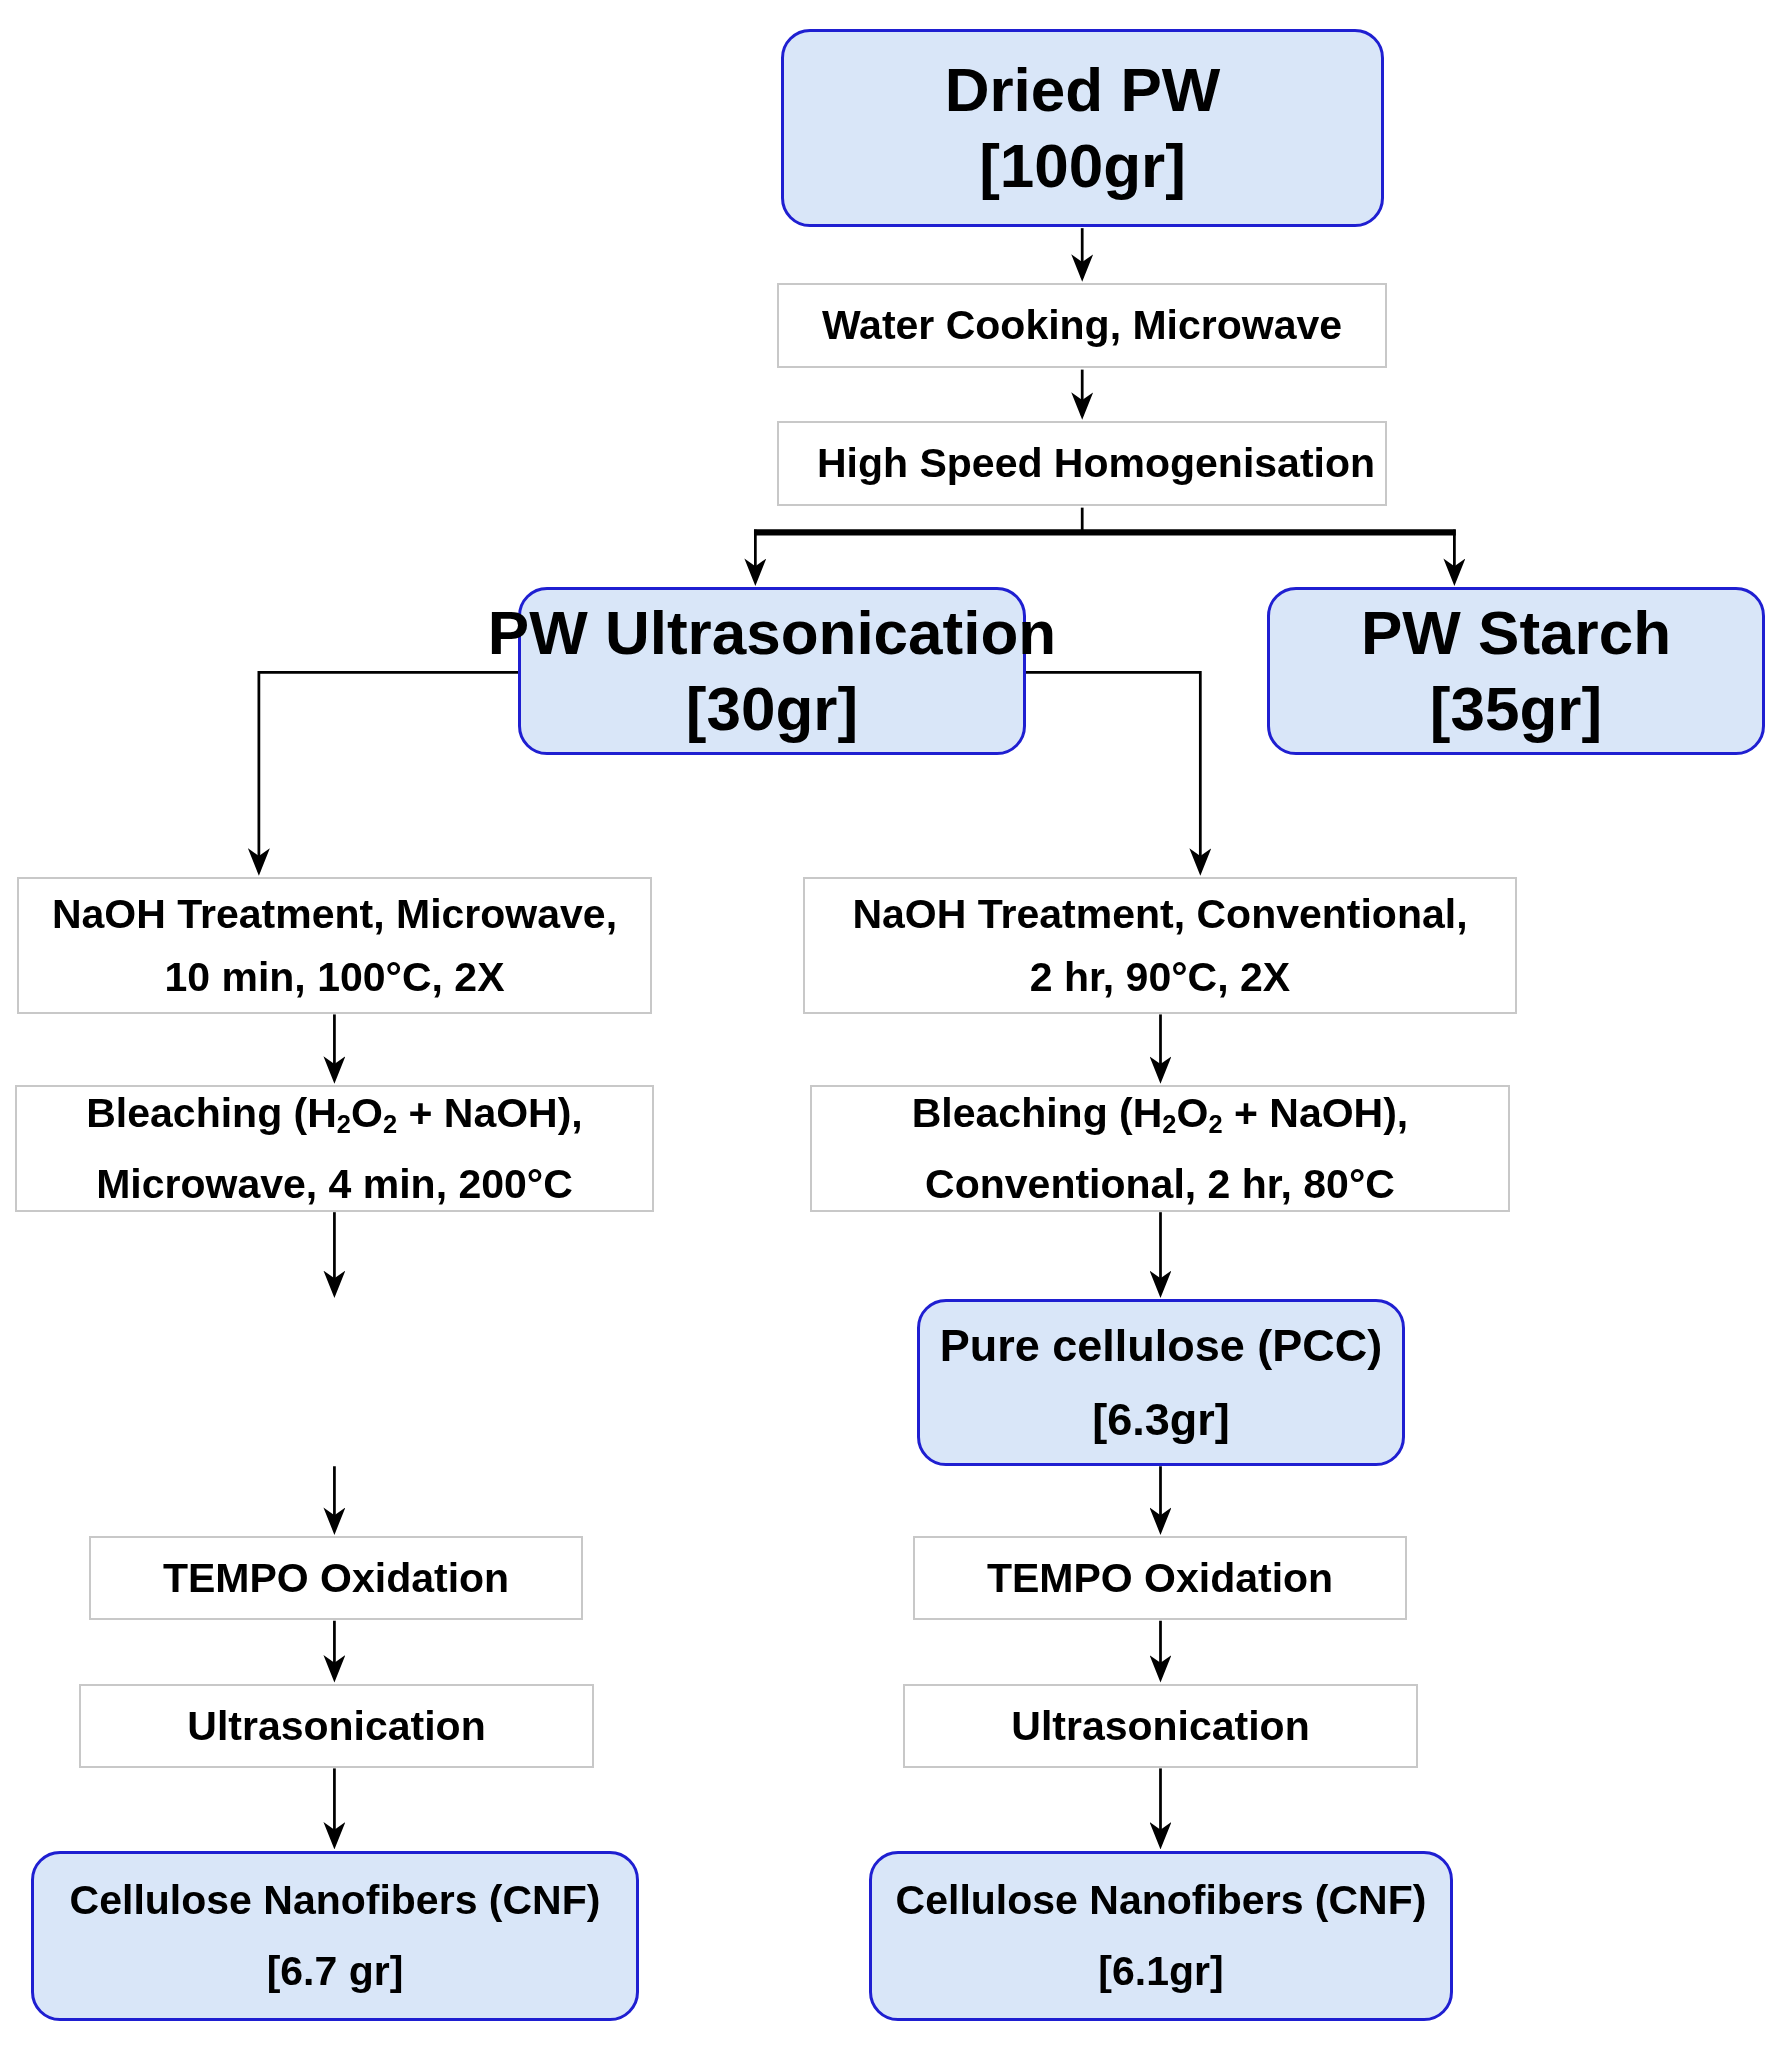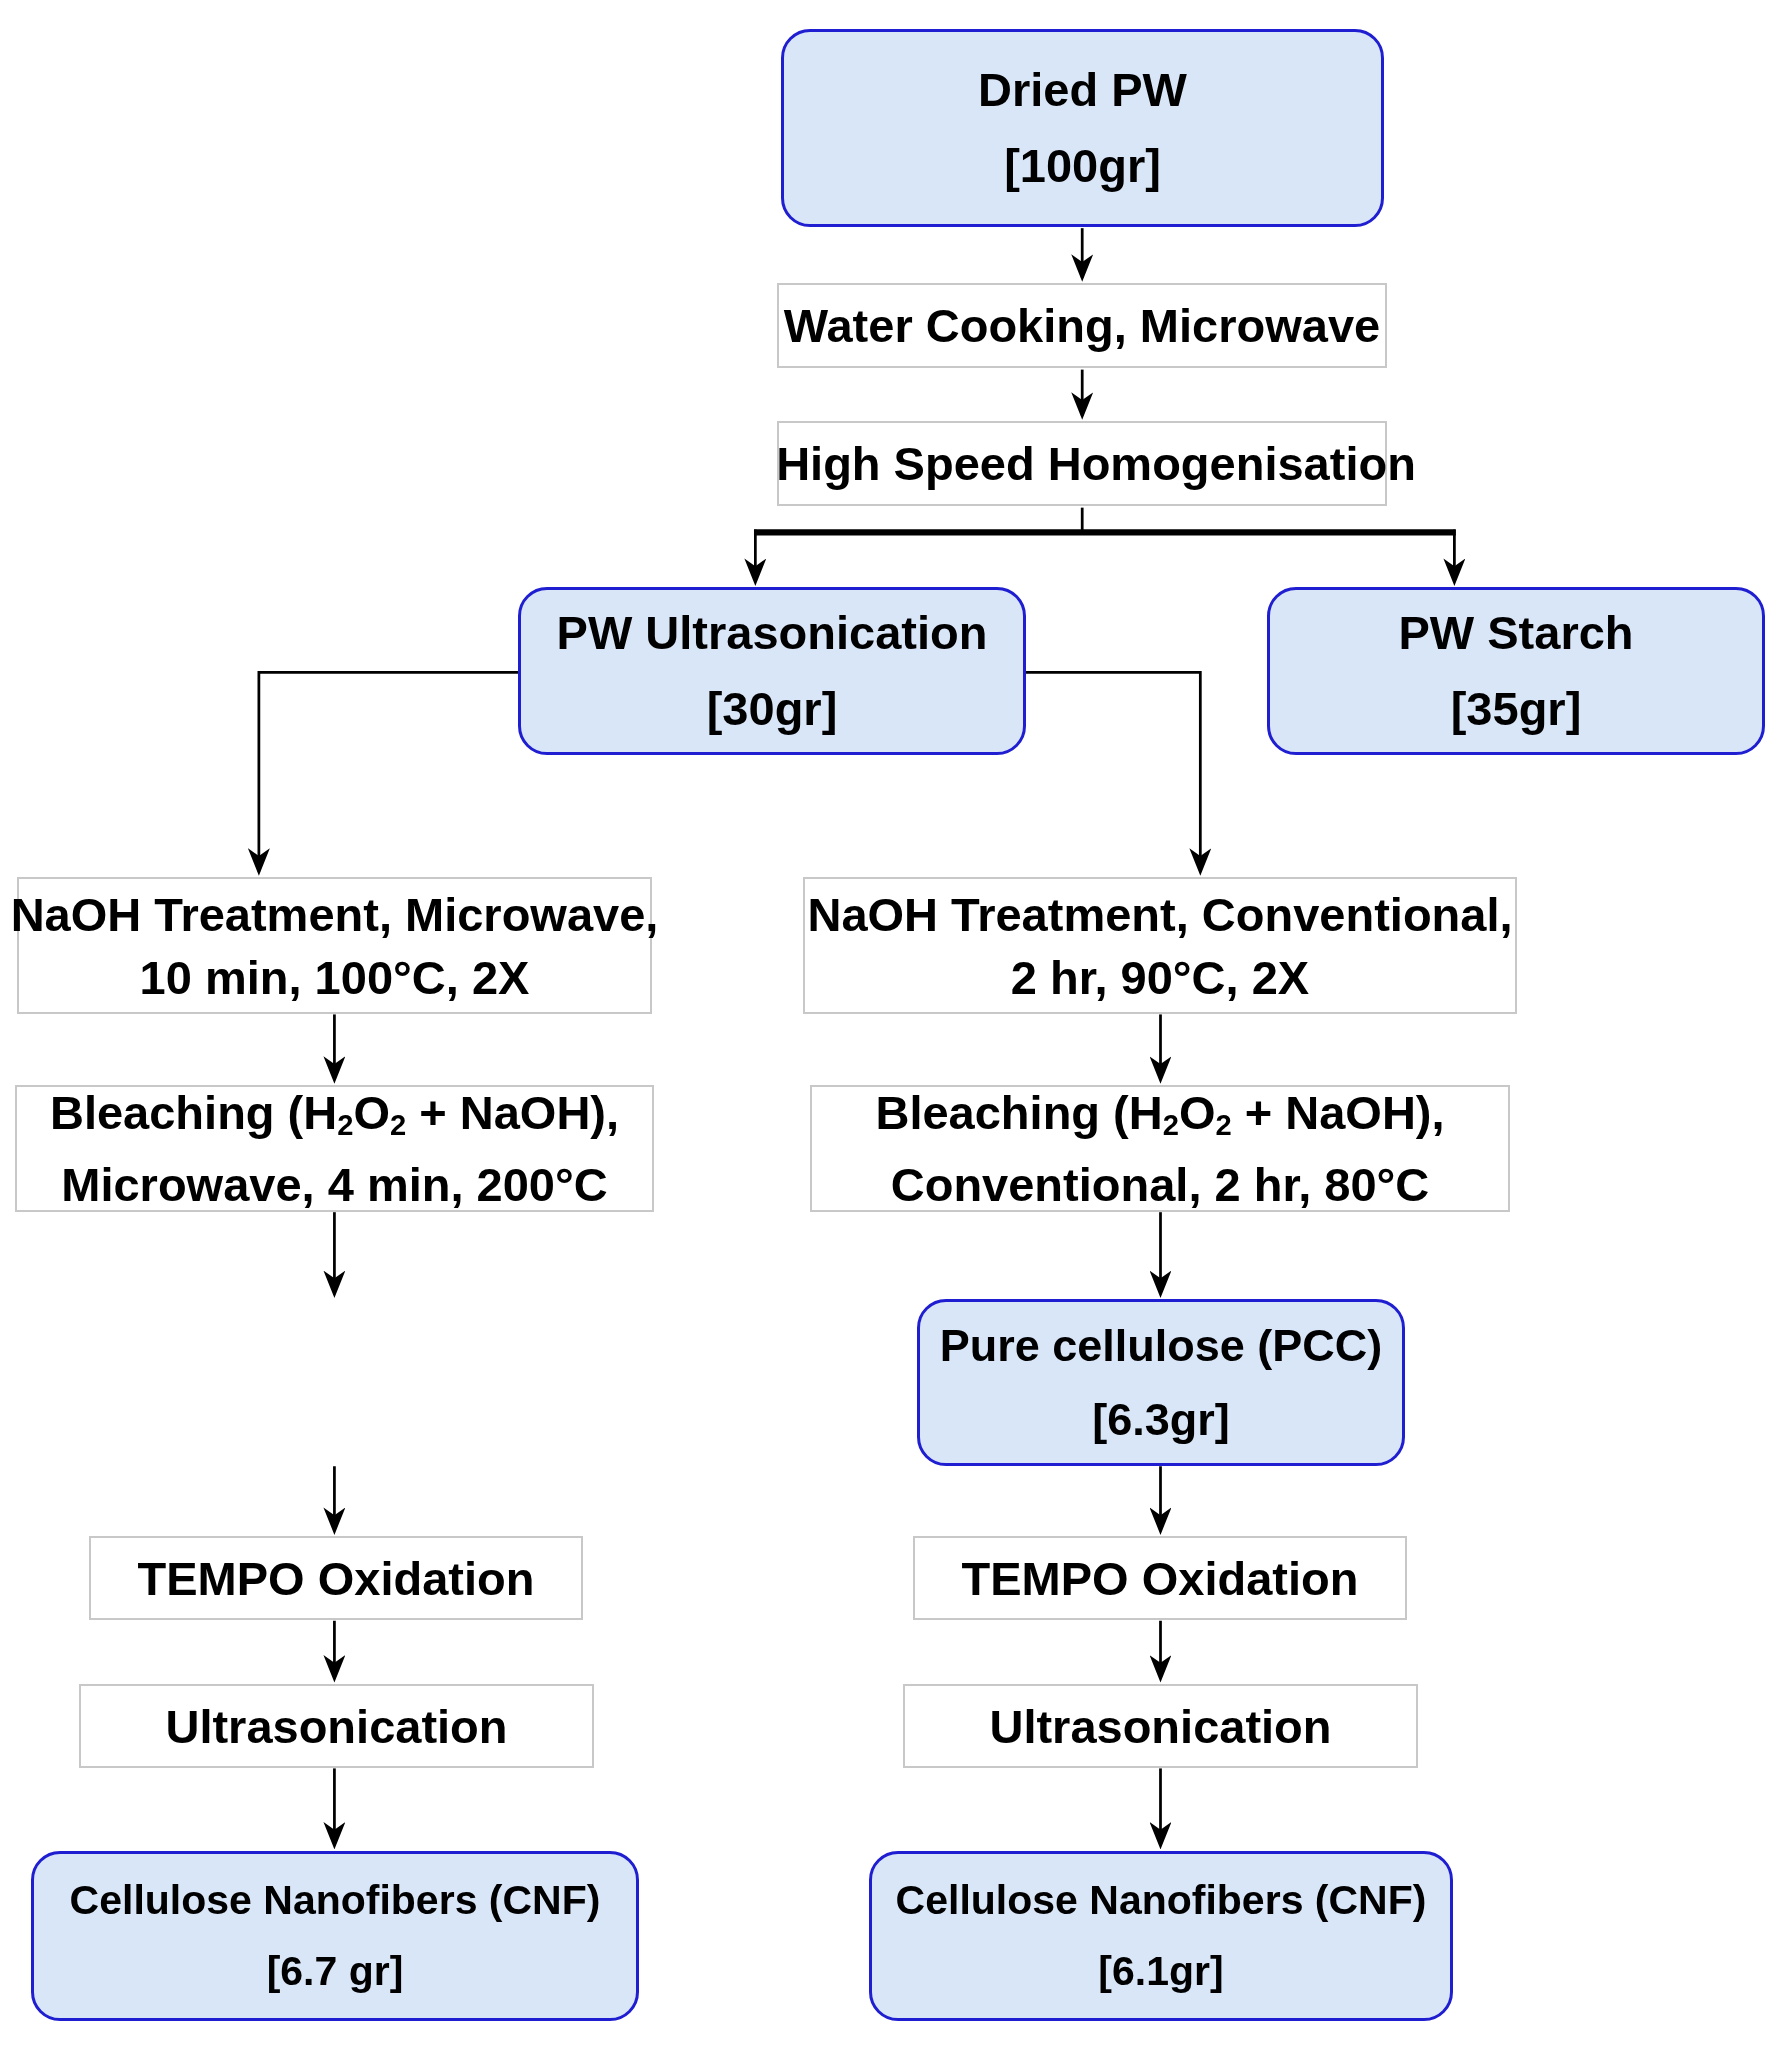"Dried PW" .node { font-size: 47px -> 62px }
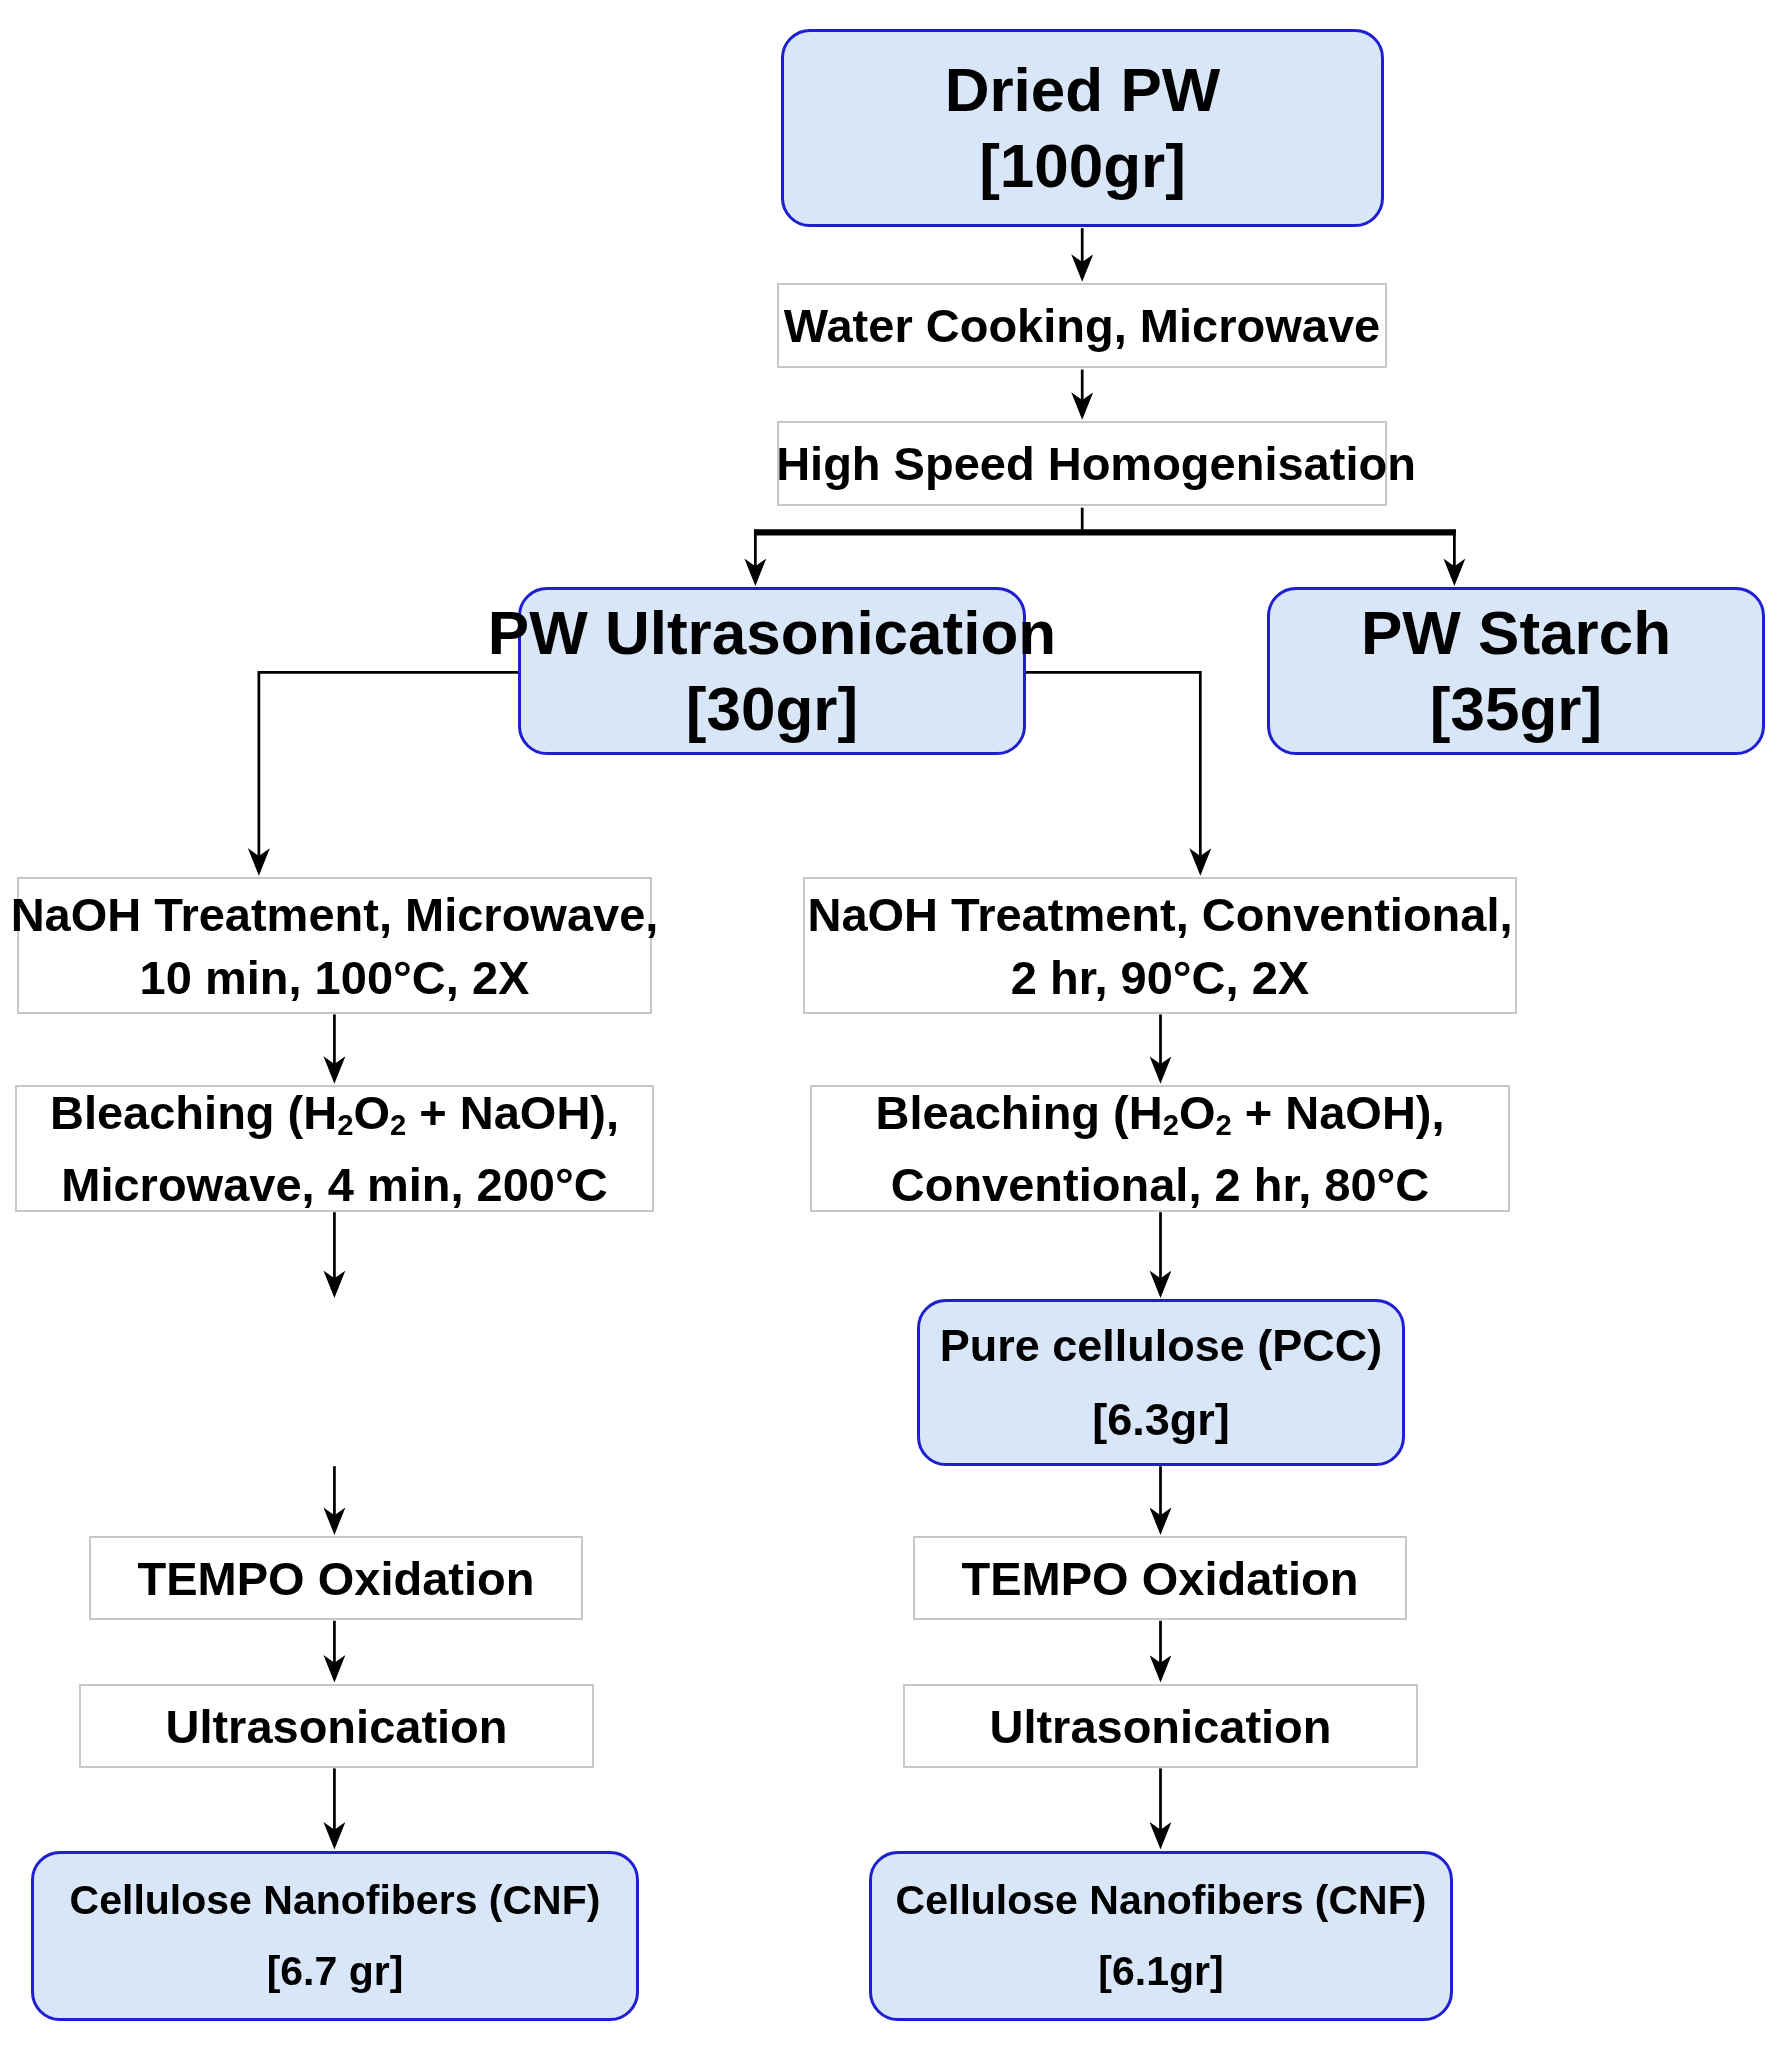"Water Cooking, Microwave" .process { font-size: 47px -> 41px }
